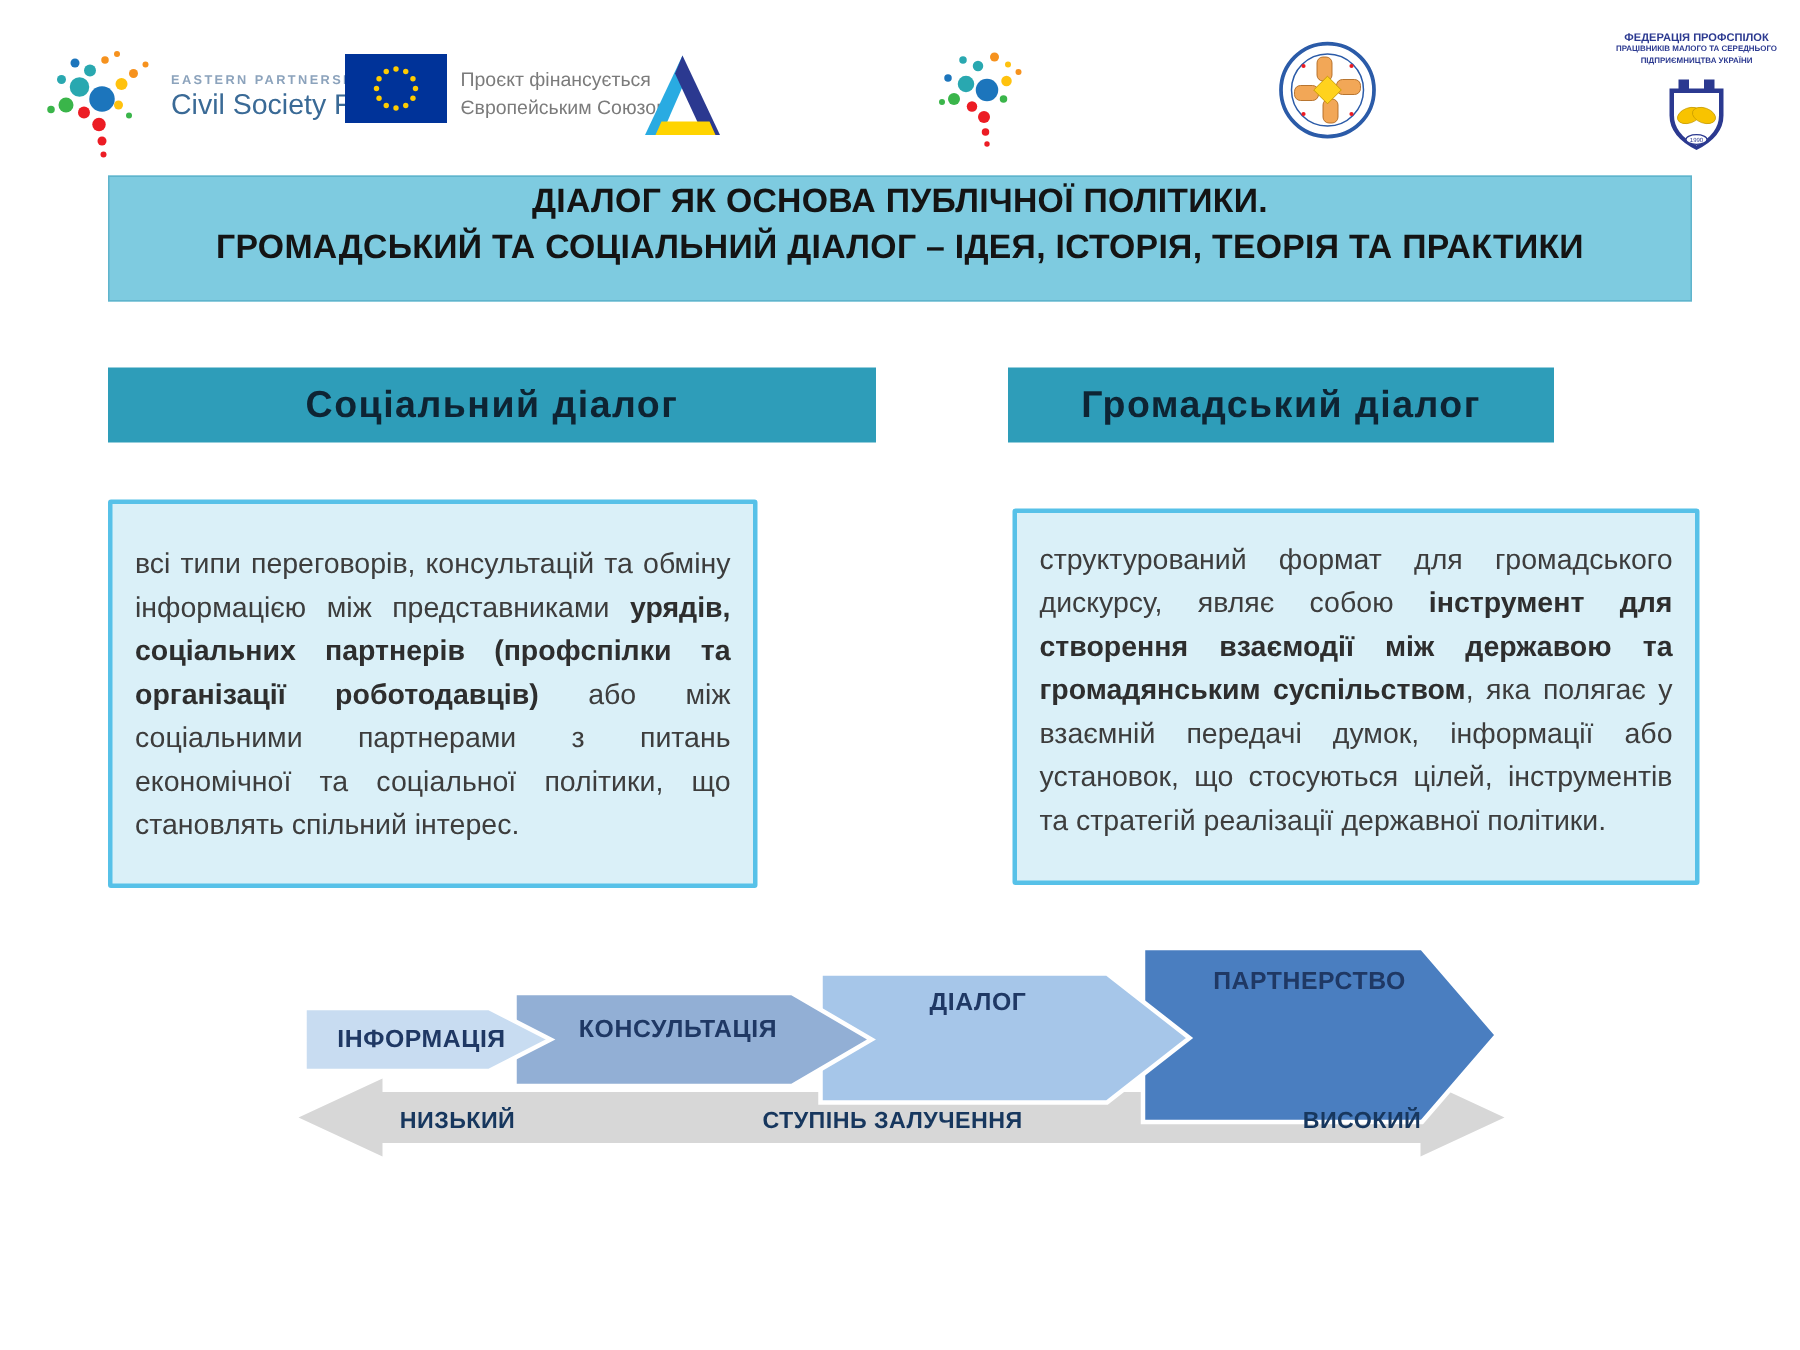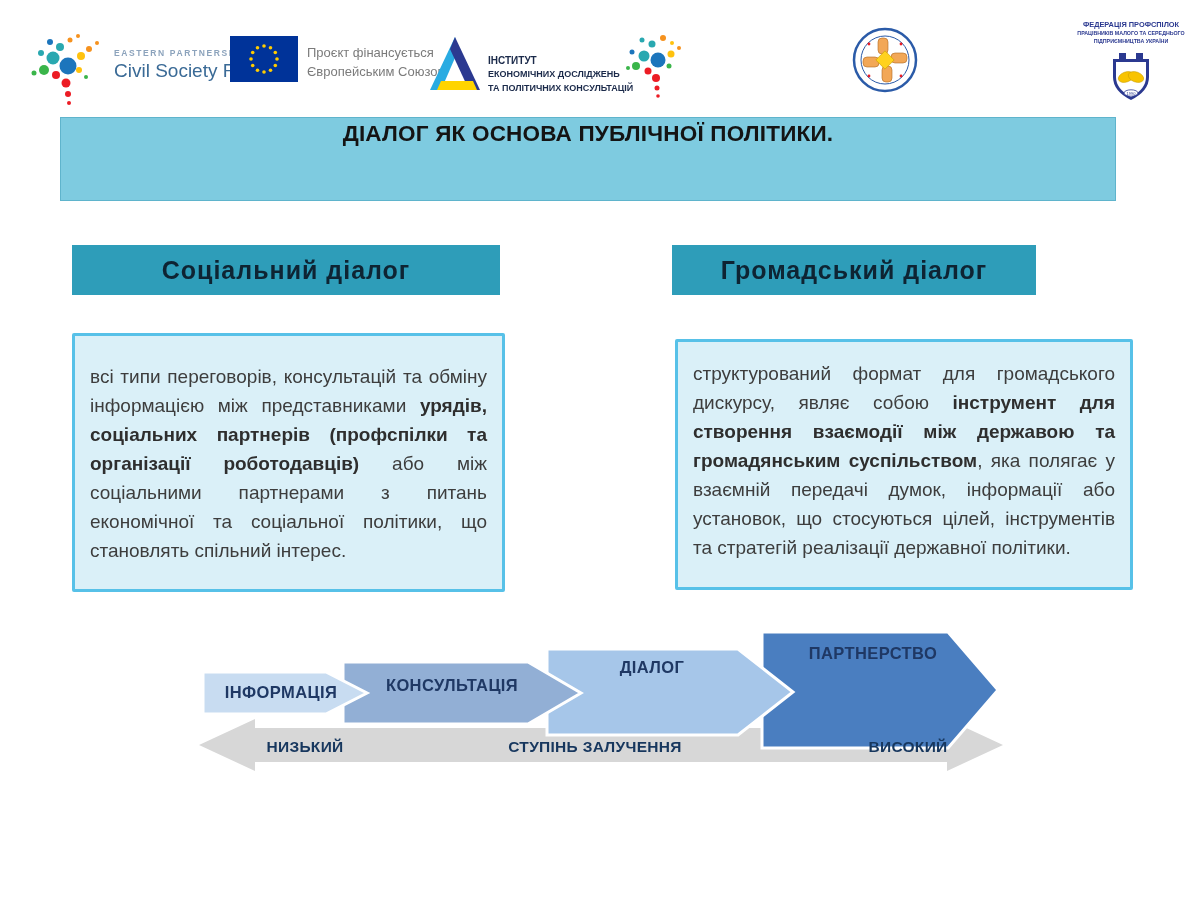"ІНСТИТУТ" div.inst-text { html: <div> <div>ІНСТИТУТ</div> <div>ЕКОНОМІЧНИХ ДОСЛІДЖЕНЬ</div> <div>ТА ПОЛІТИЧНИХ КОНСУЛЬТАЦІЙ</div> </div> -> none }
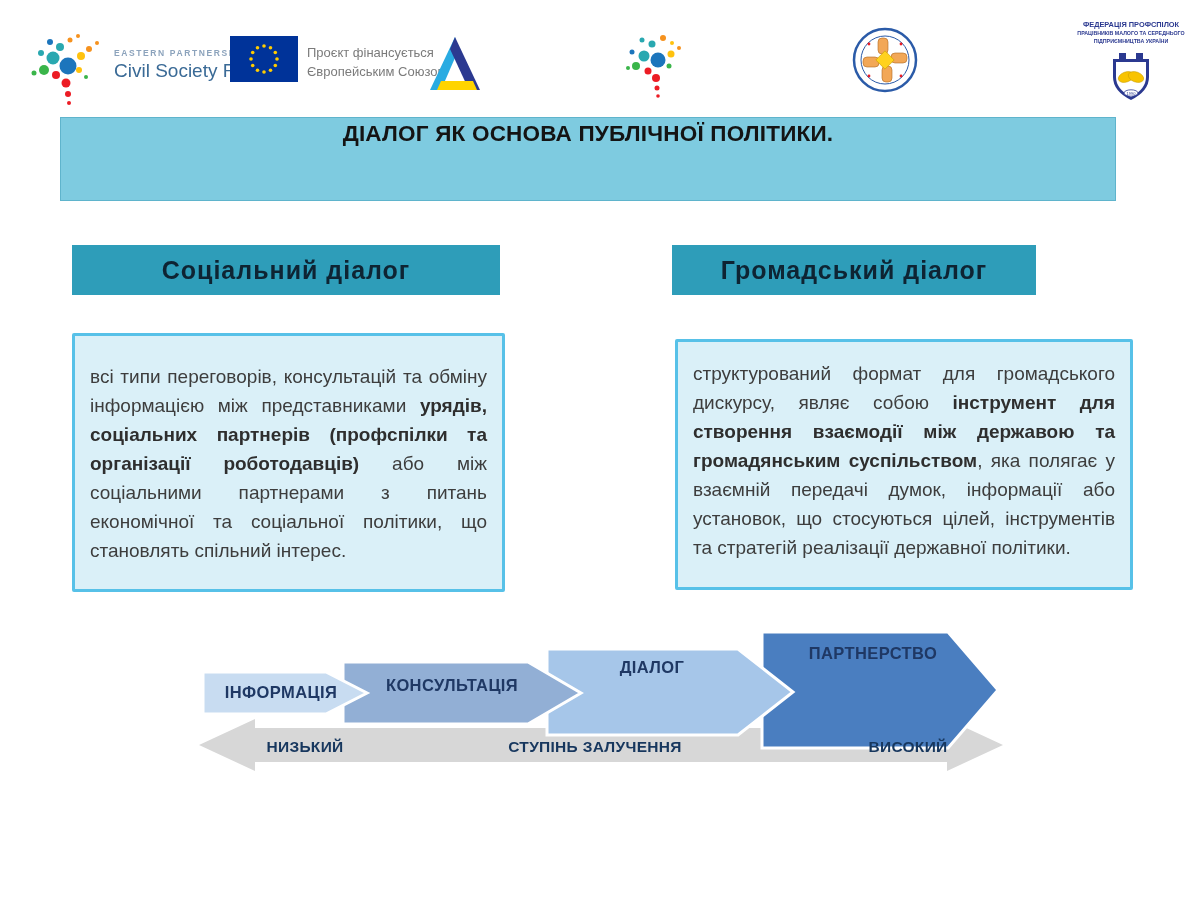"ДІАЛОГ ЯК ОСНОВА ПУБЛІЧНОЇ ПОЛІТИКИ." .banner { left: 60px -> 72px }
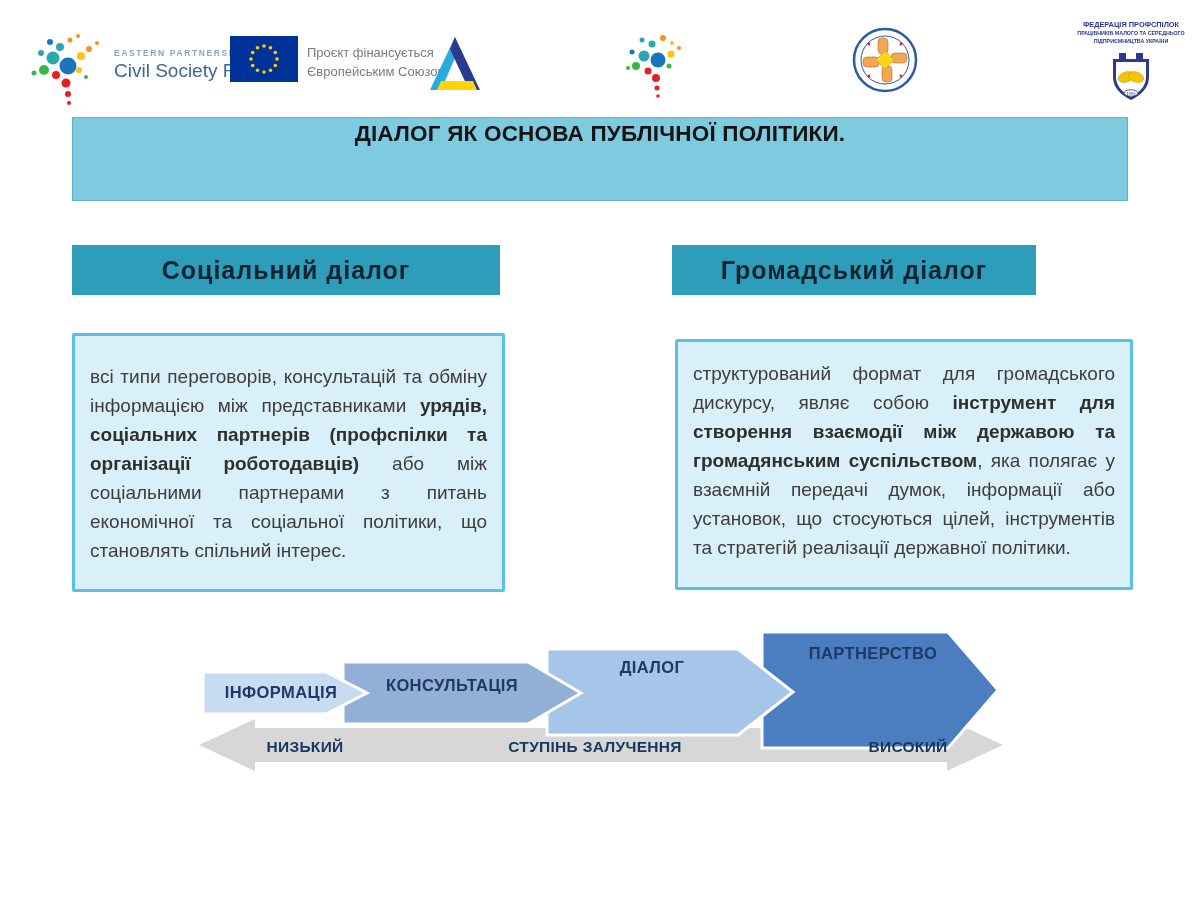"ГРОМАДСЬКИЙ ТА СОЦІАЛЬНИЙ ДІАЛОГ –" div { html: none -> <div>ГРОМАДСЬКИЙ ТА СОЦІАЛЬНИЙ ДІАЛОГ – ІДЕЯ, ІСТОРІЯ, ТЕОРІЯ ТА ПРАКТИКИ</div> }
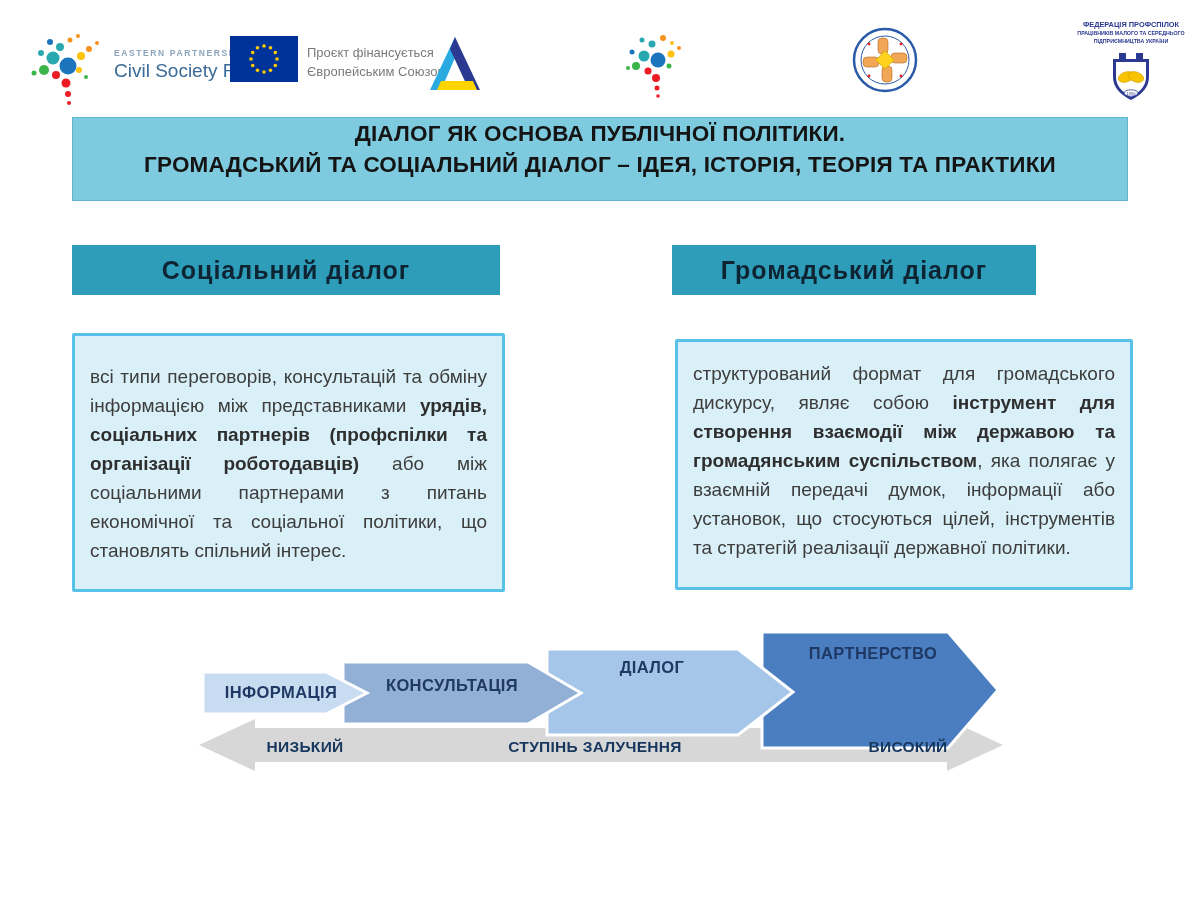"Соціальний діалог" .col-header.left { width: 428px -> 512px }
